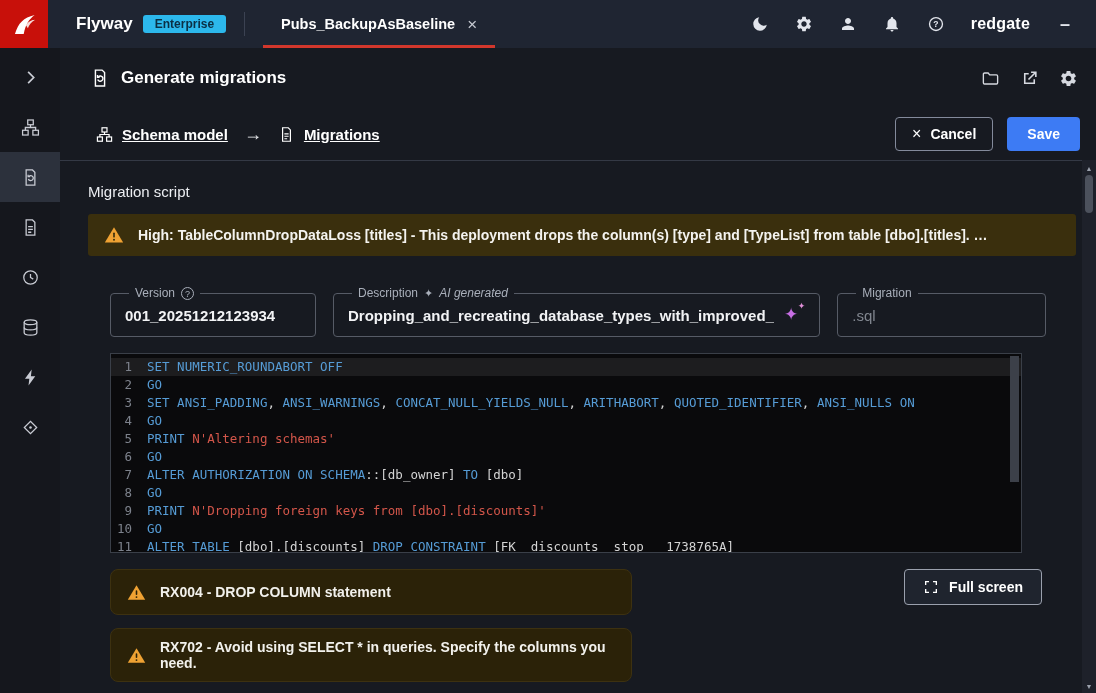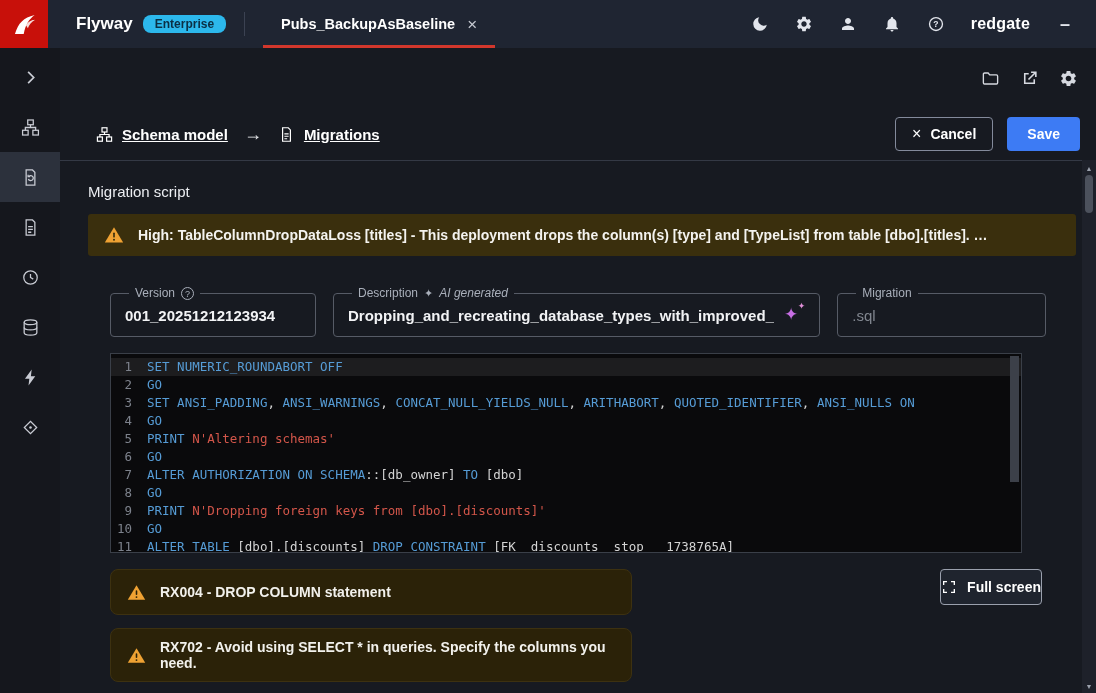"Enterprise" .badge { border-radius: 8px -> 3px }
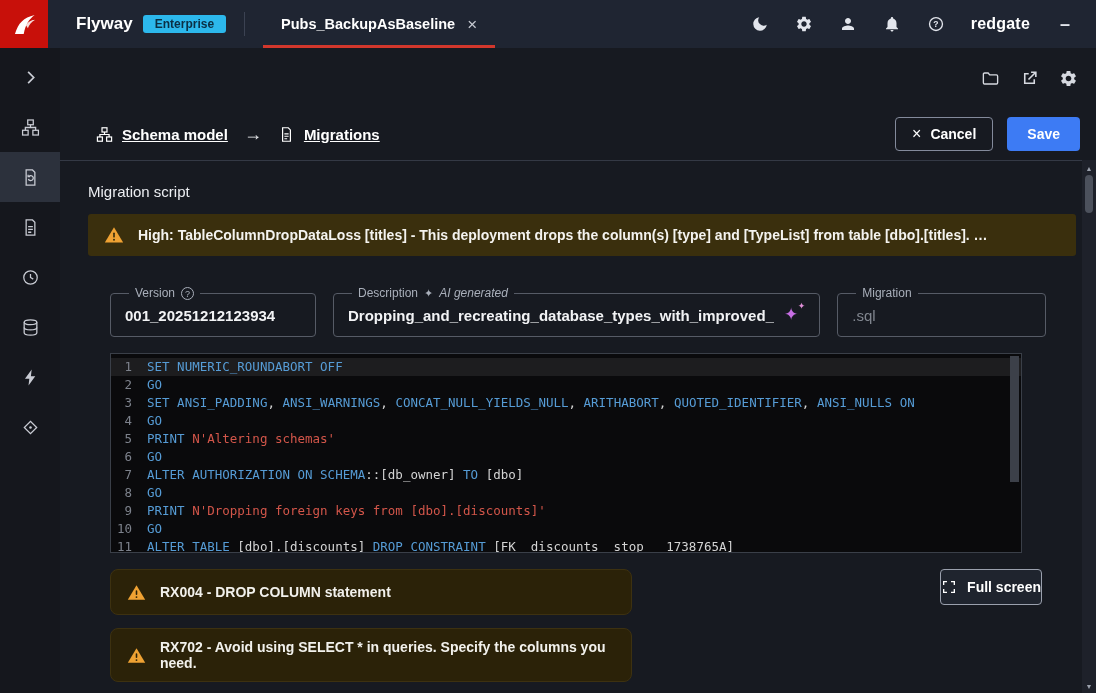"Generate migrations" div.page-title-wrap { html: none -> <div> <span> <svg> <g> <path></path> <path></path> <path></path> </g> </svg> </span> <span>Generate migrations</span> </div> }
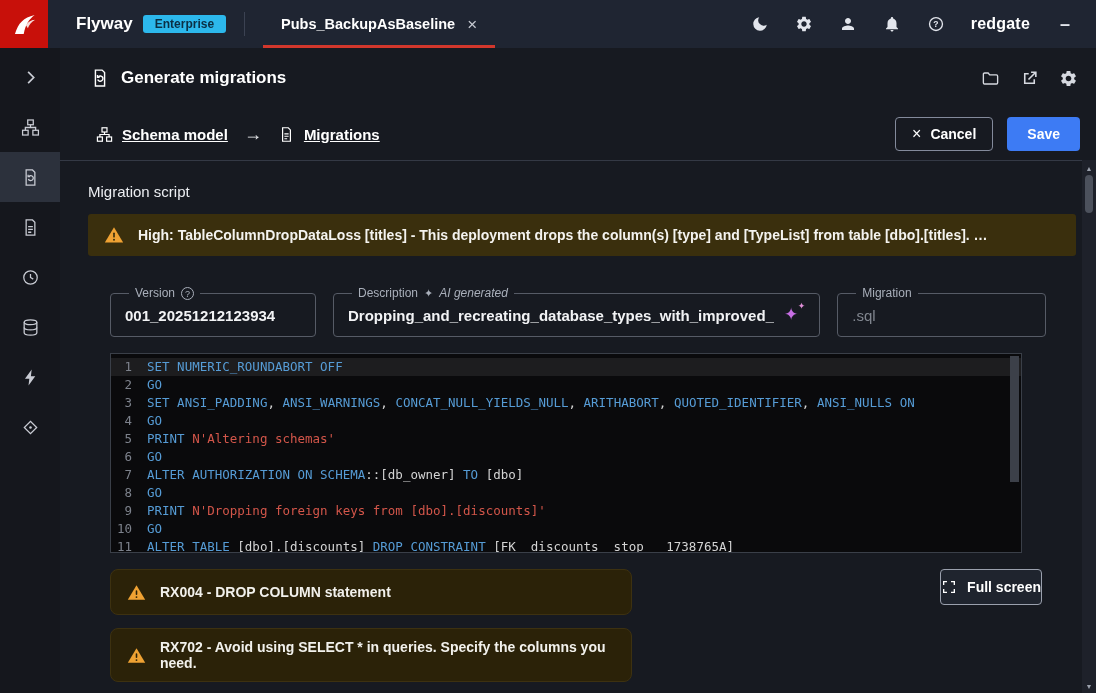"Full screen" .btn-dark { padding: 0 0 -> 0 18px }
